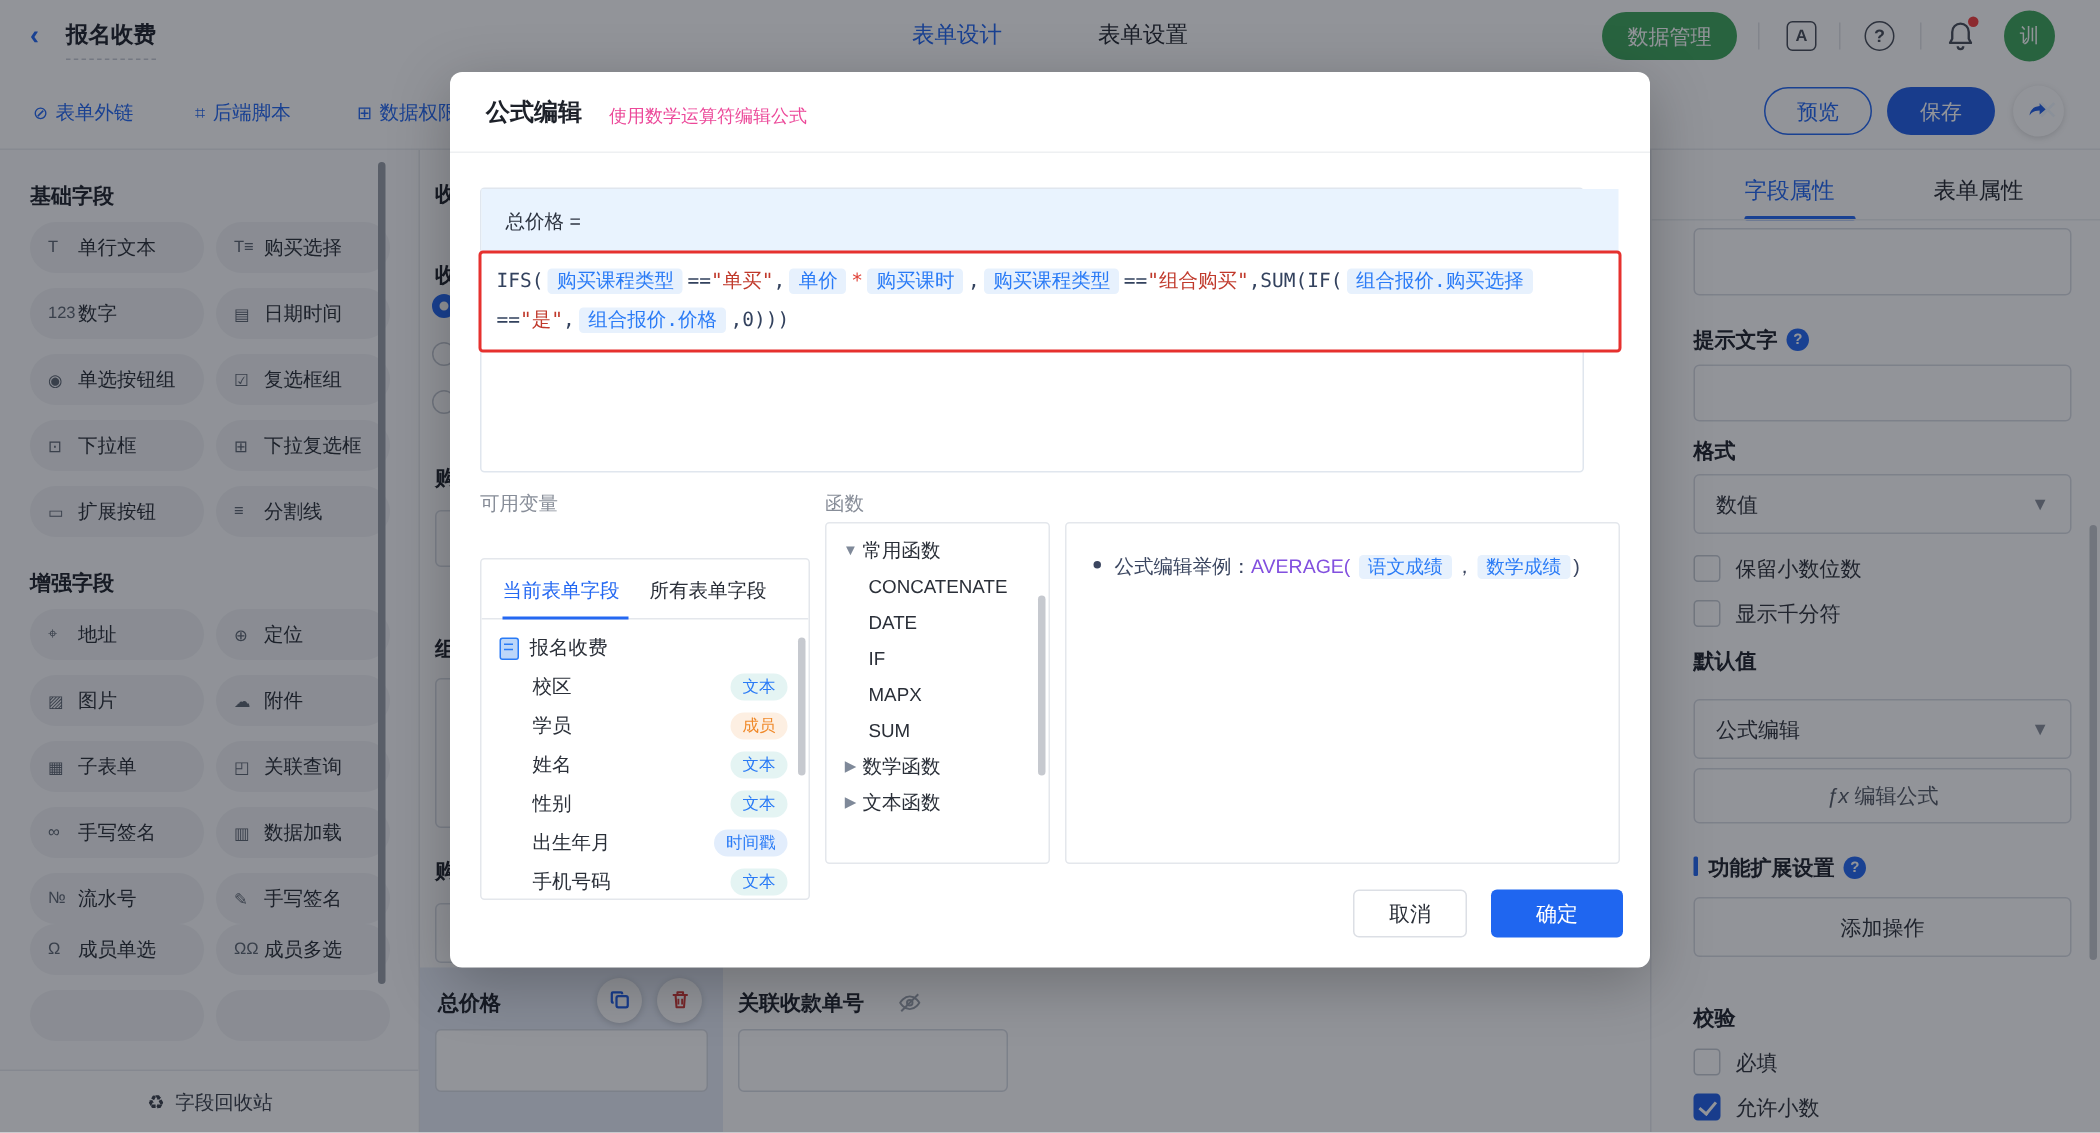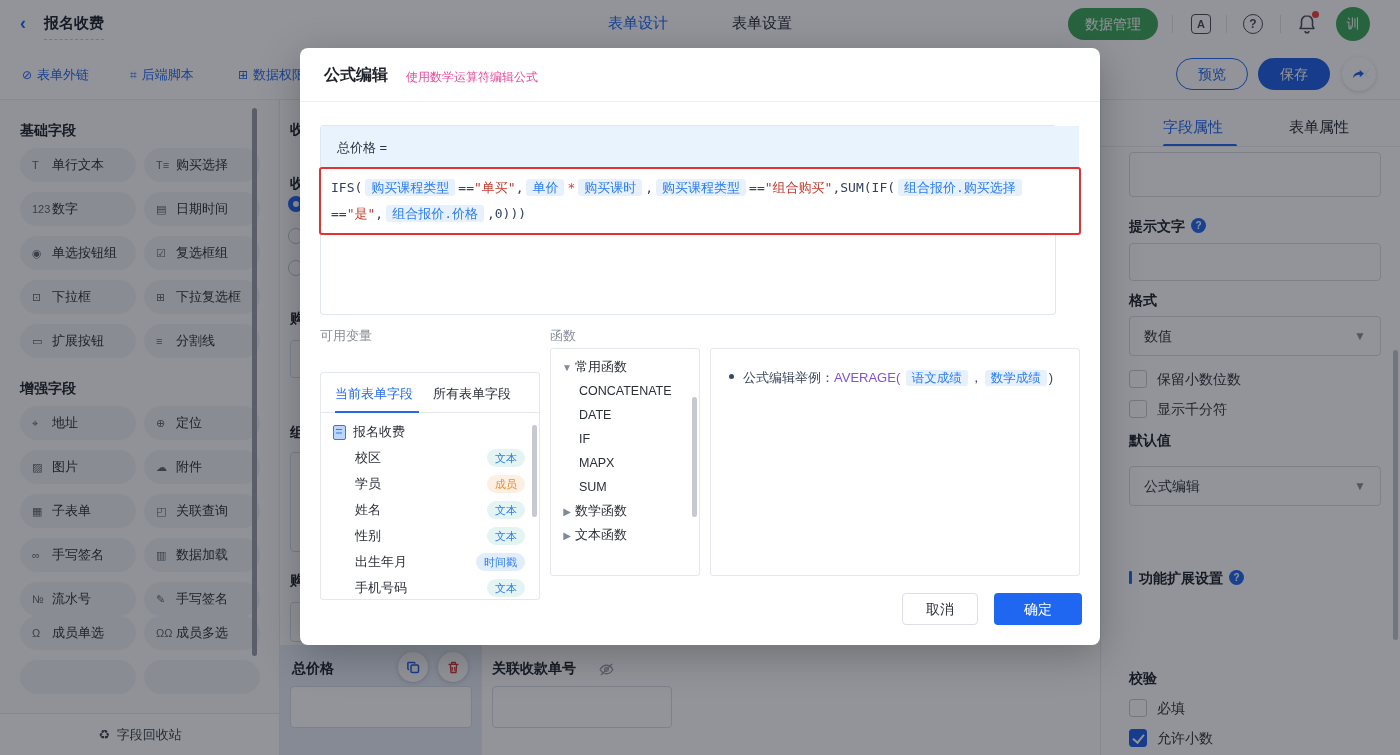"ƒx 编辑公式" div.abs { html: none -> <div> <span>ƒx</span> <span>编辑公式</span> </div> }
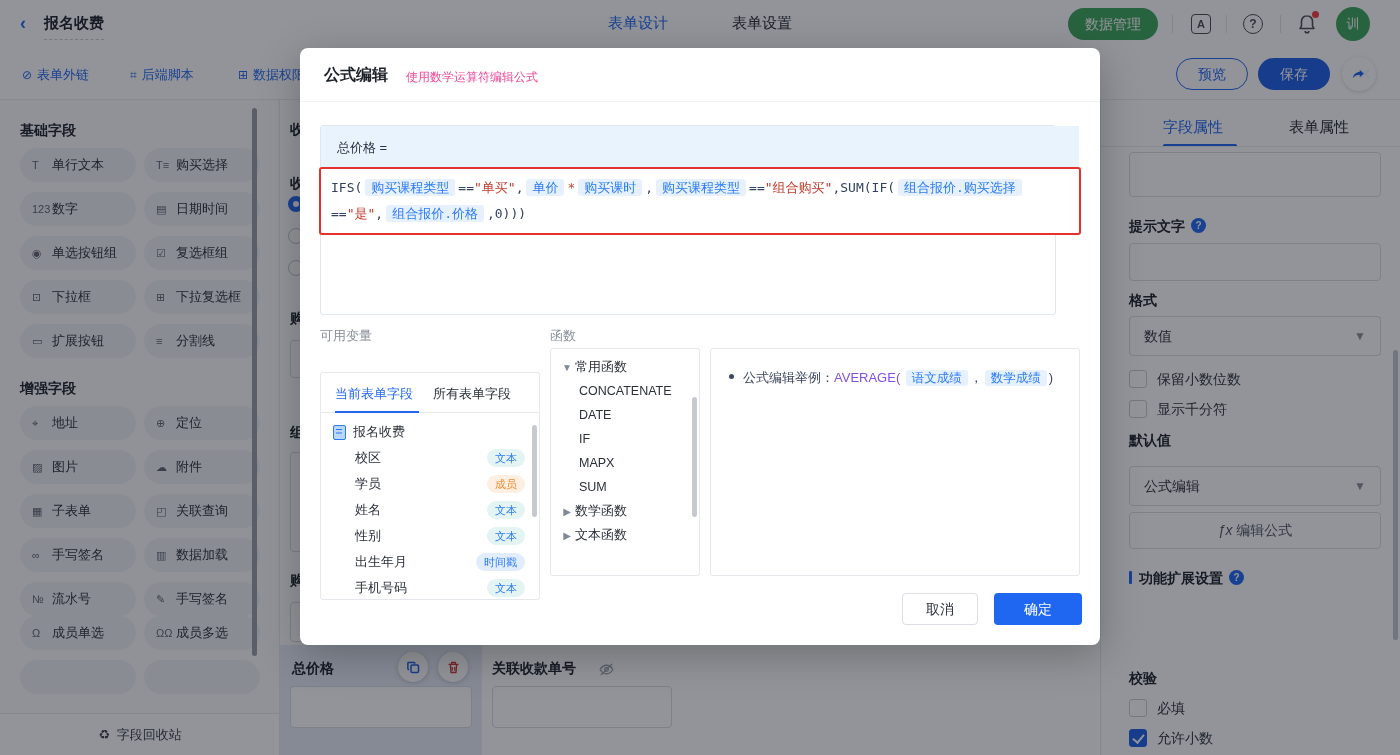"添加操作" div.abs { html: none -> <div>添加操作</div> }
